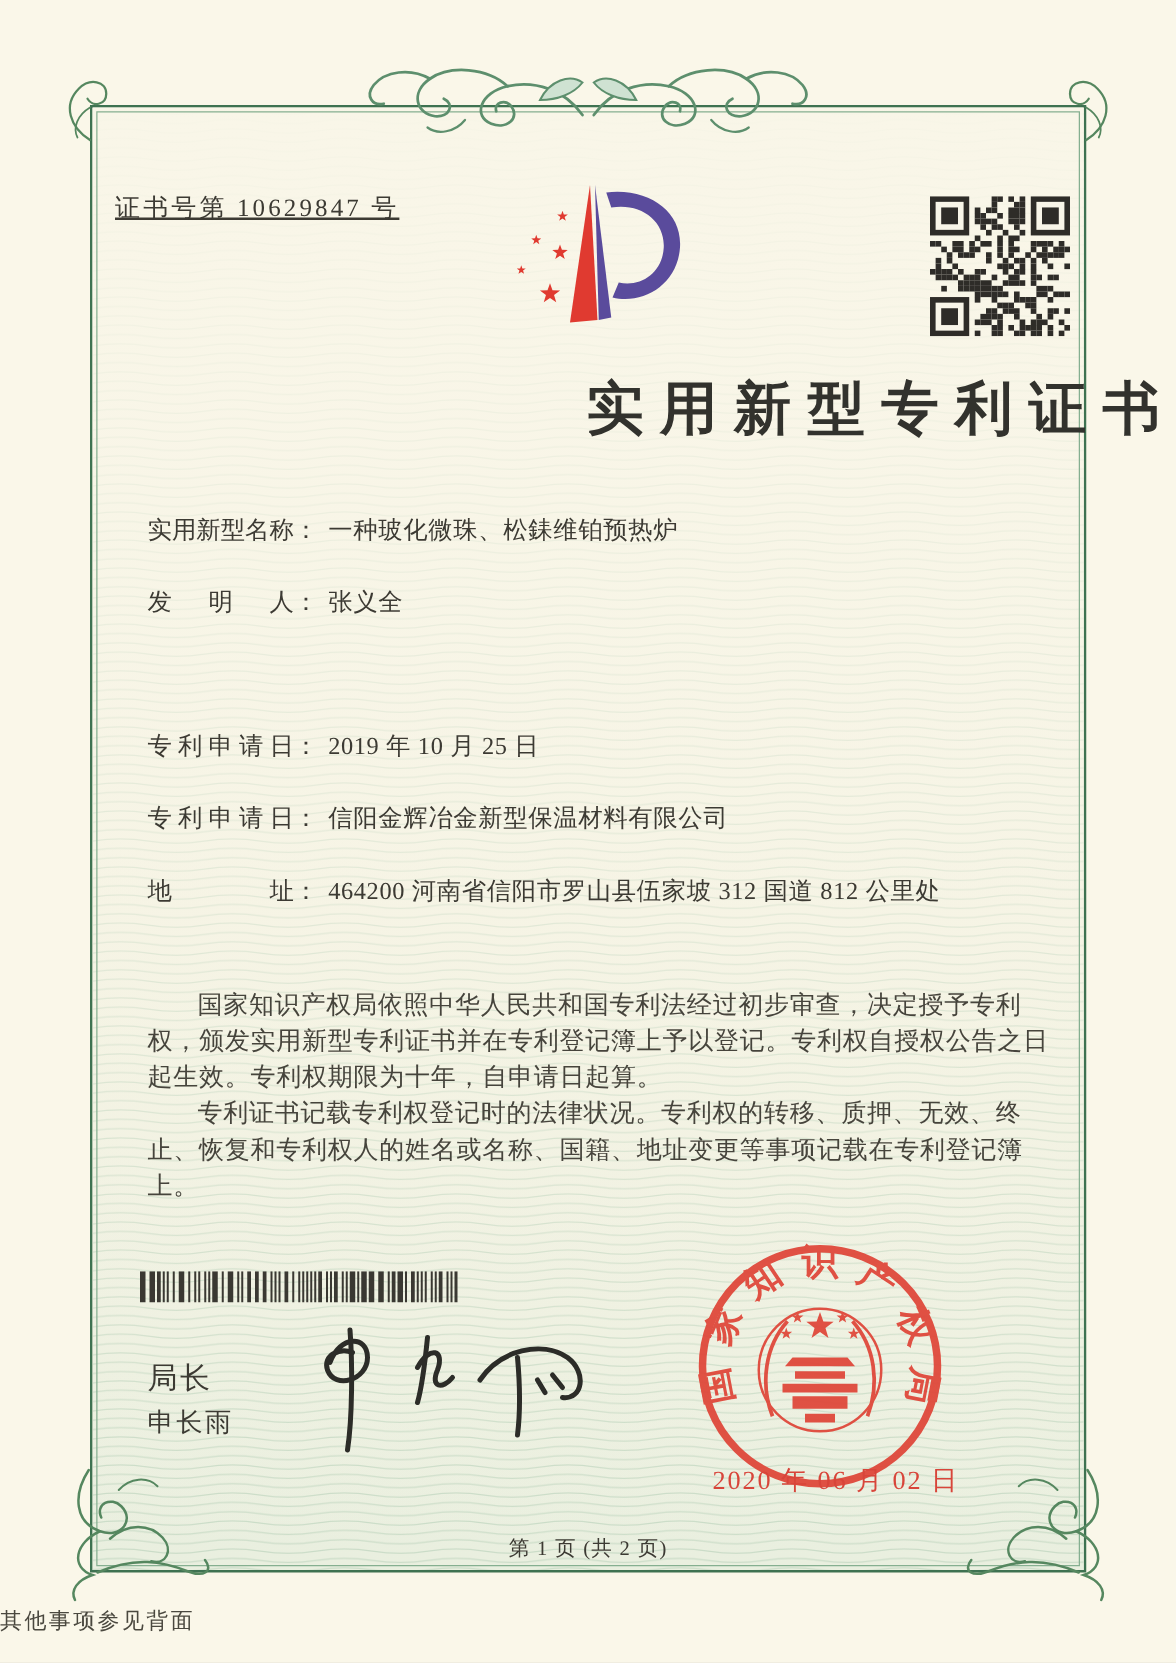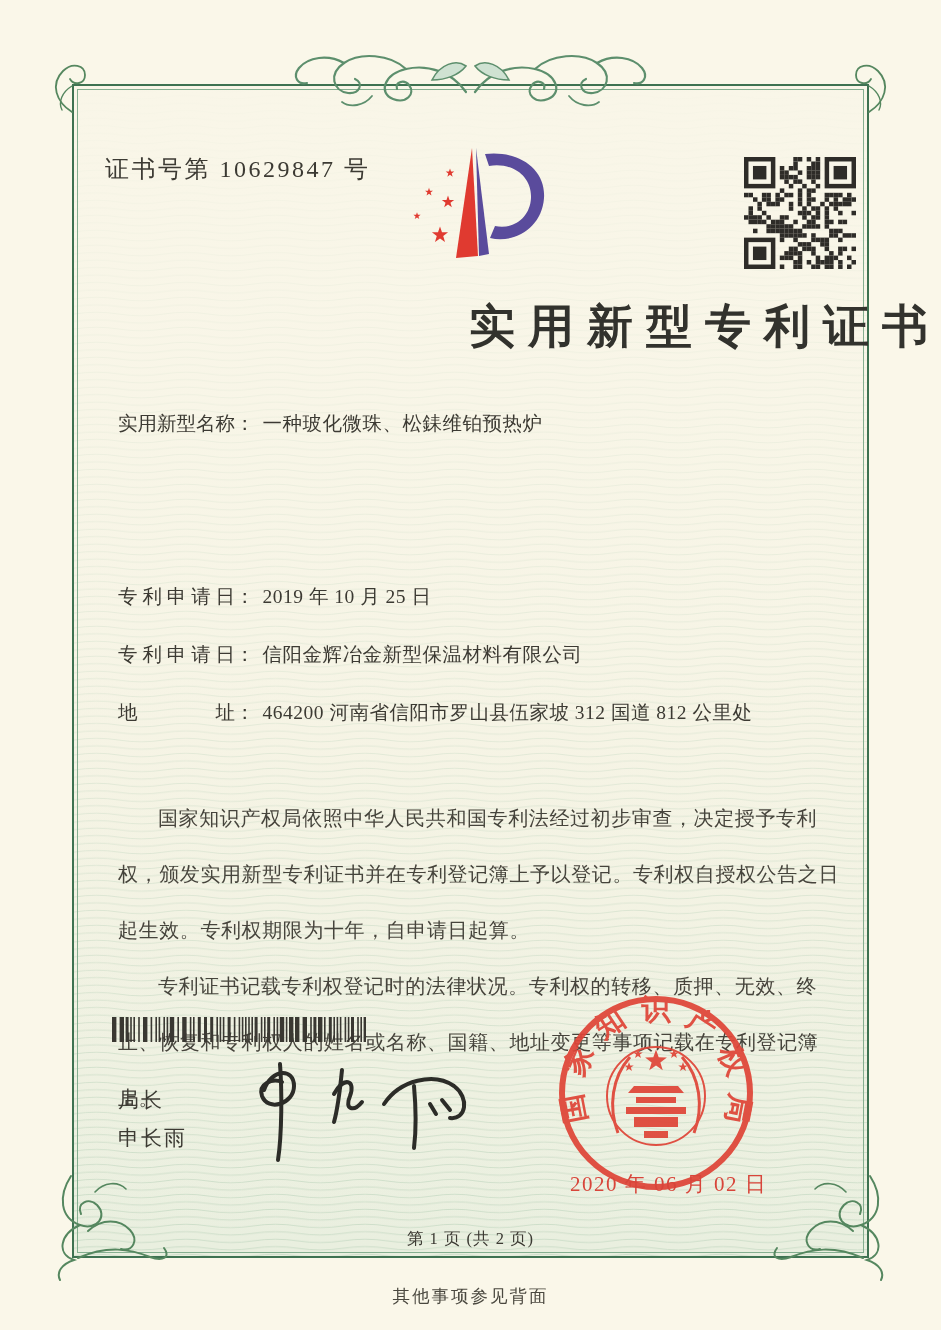"证书号第 10629847 号" .cert-no { font-size: 24px -> 20px; left: 105px -> 92px; text-decoration: none -> underline }
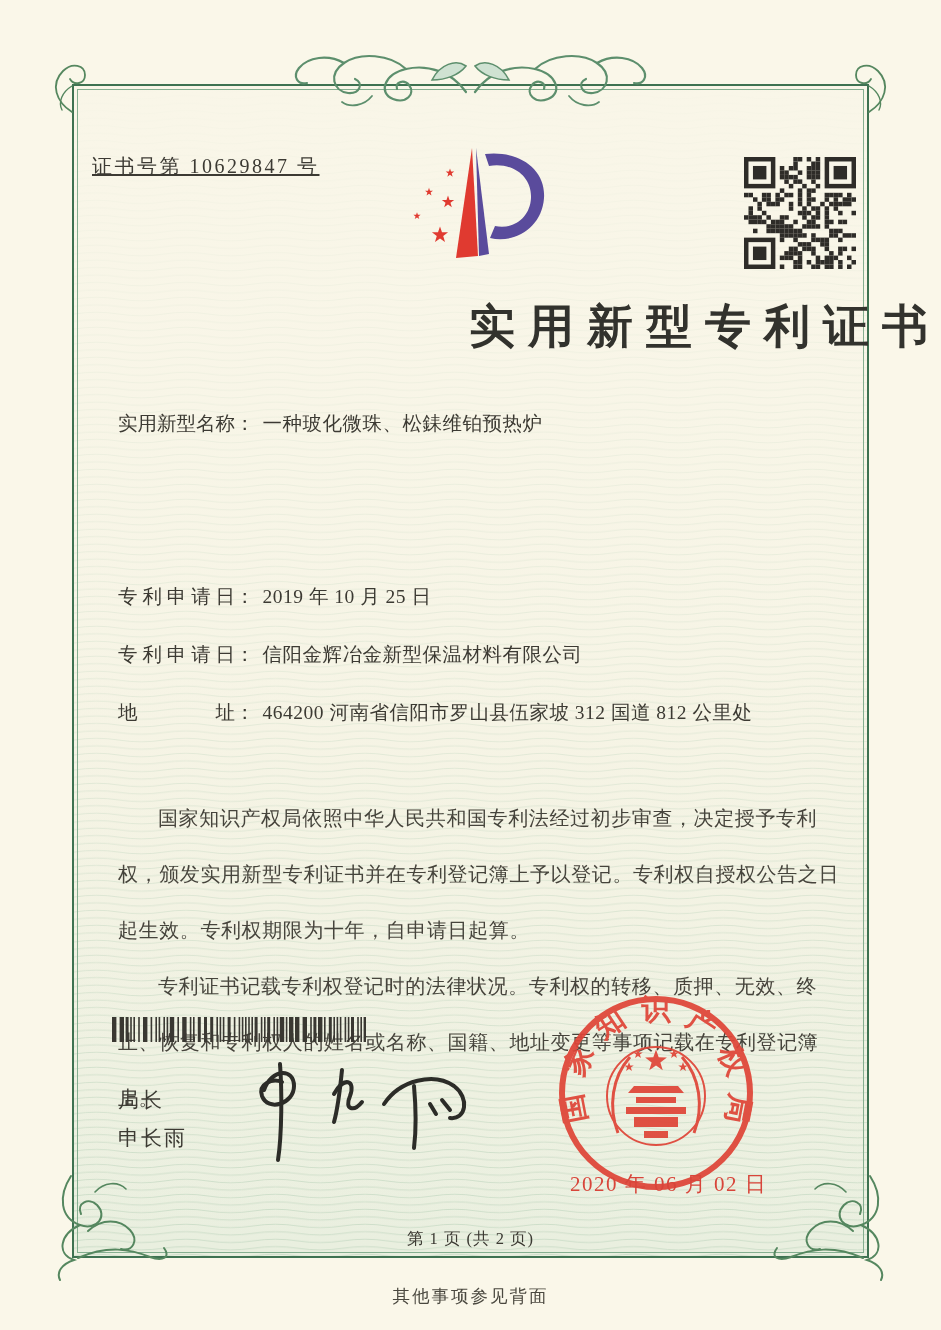"发明人： 张义全" div.field { html: none -> <div> <span>发明人</span><span>：</span><span>张义全</span> </div> }
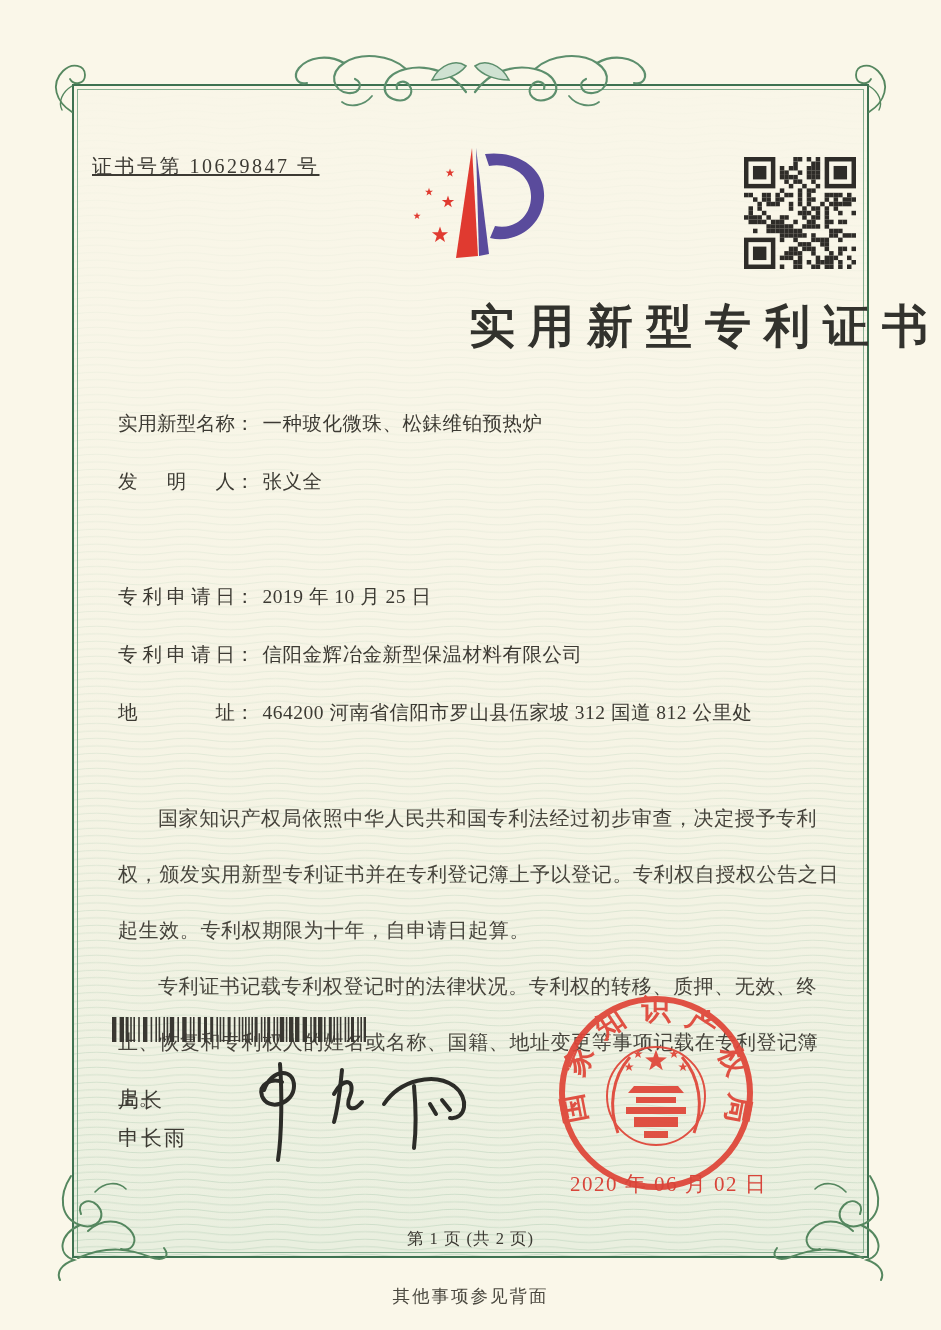"国家知识产权局依照中华人民共和国专利法经过初步审查，决定授予专利权，颁发实用新型" .paras p { line-height: 56px -> 29px }
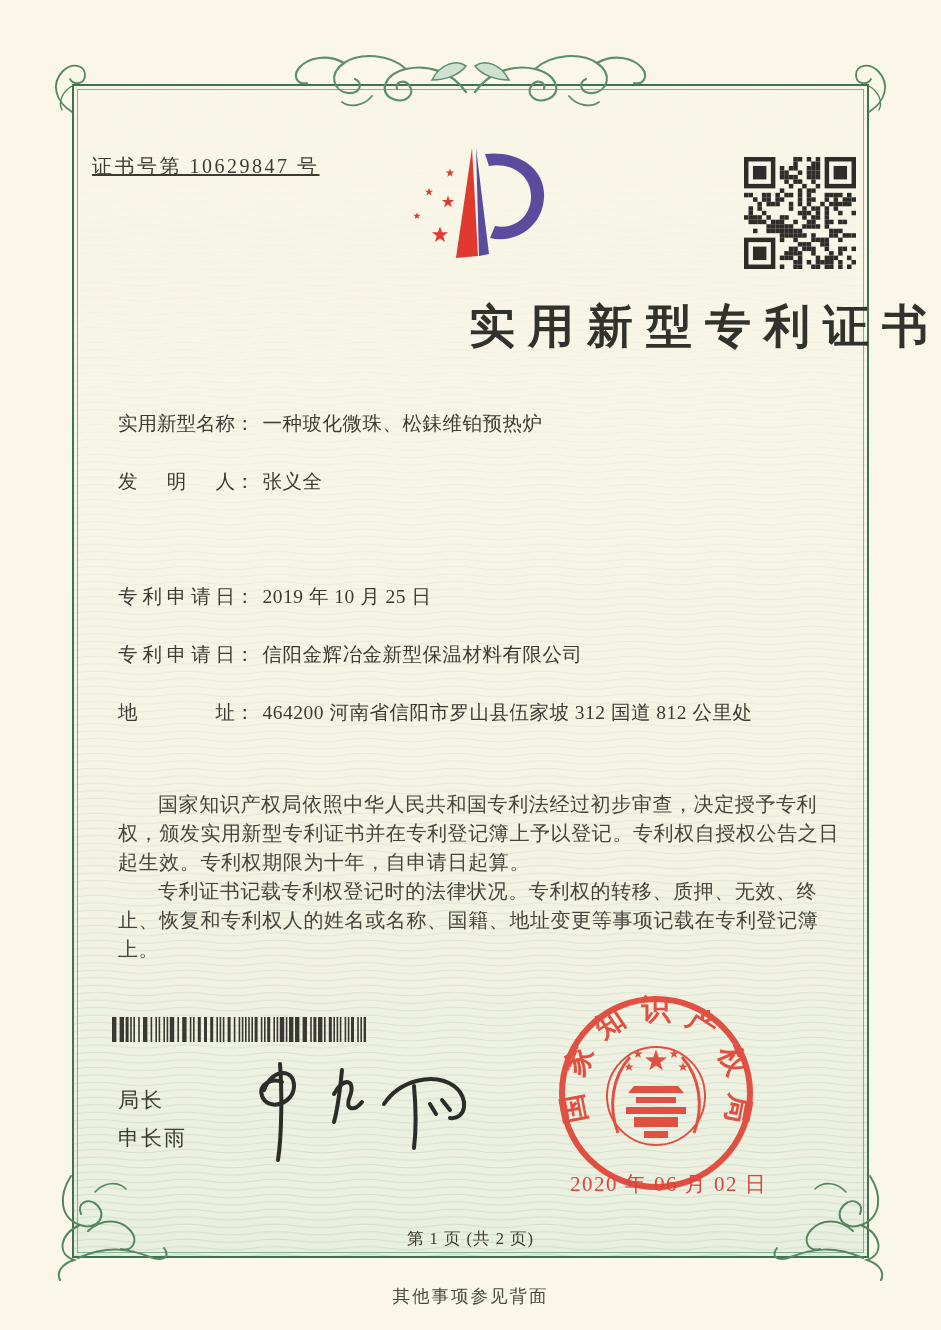"局长" .director-label { font-size: 21px -> 24px }
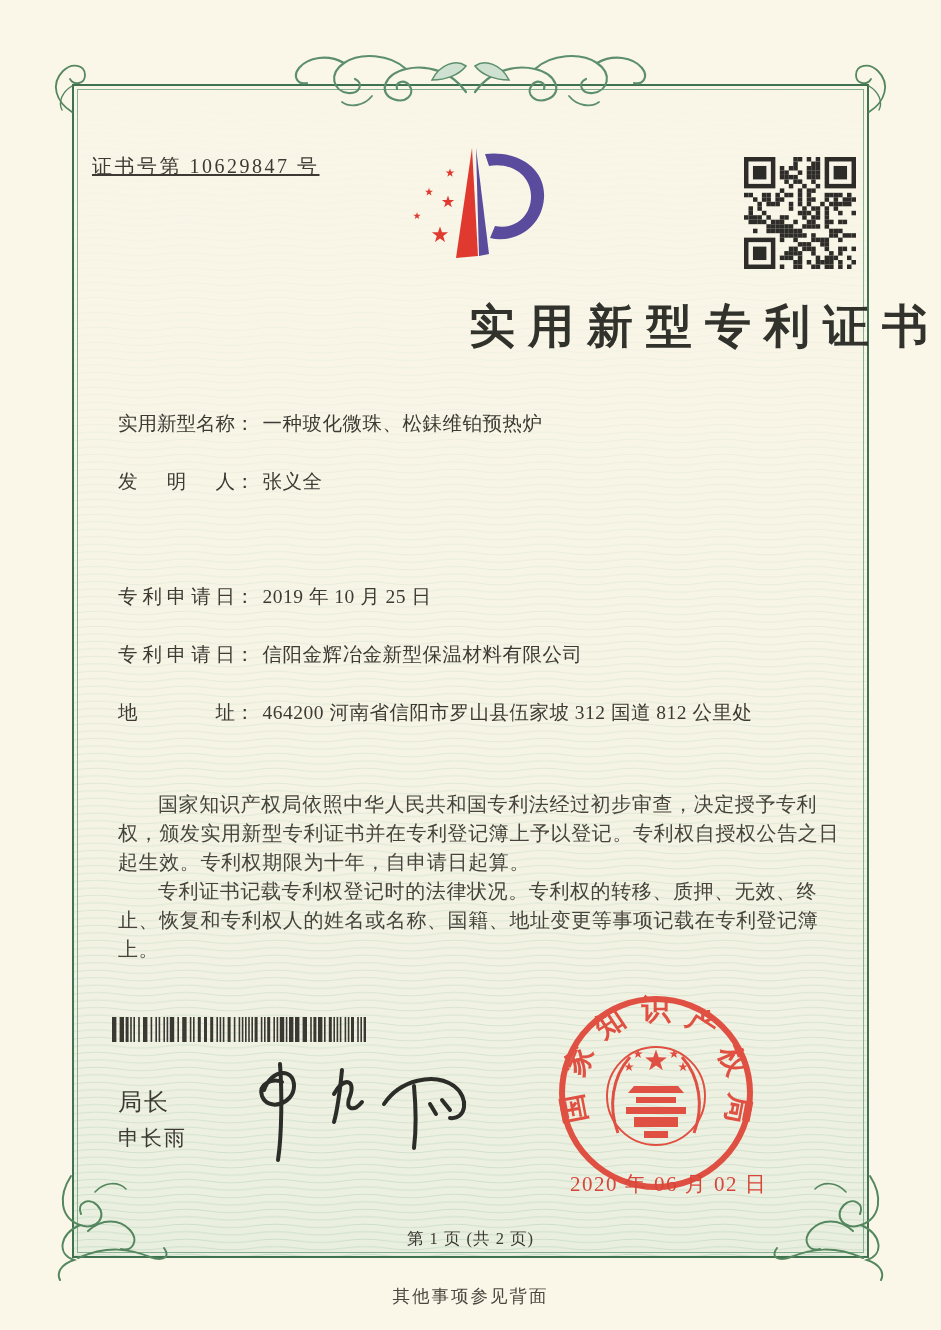"其他事项参见背面" .back-note { text-align: center -> none }
